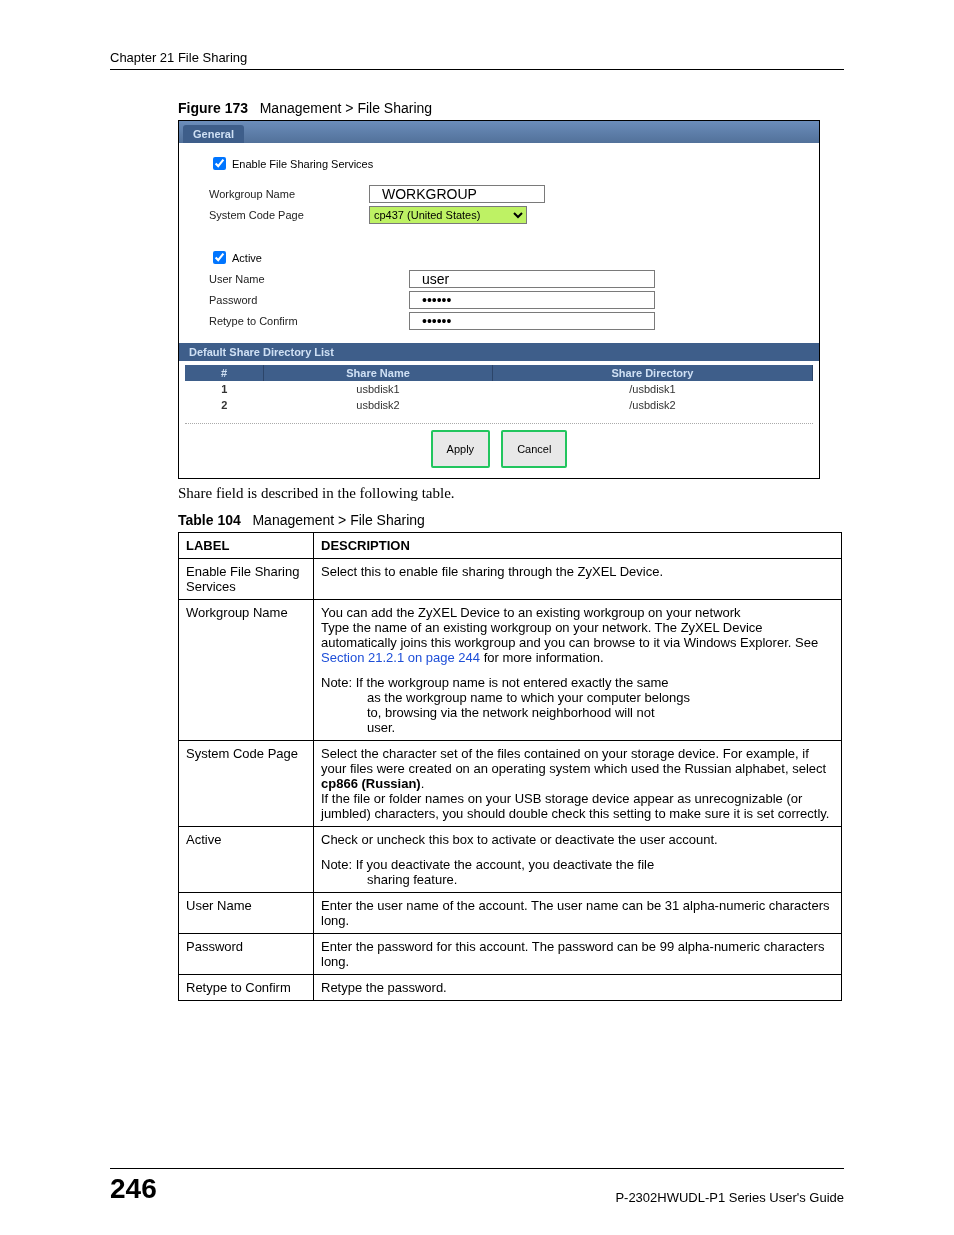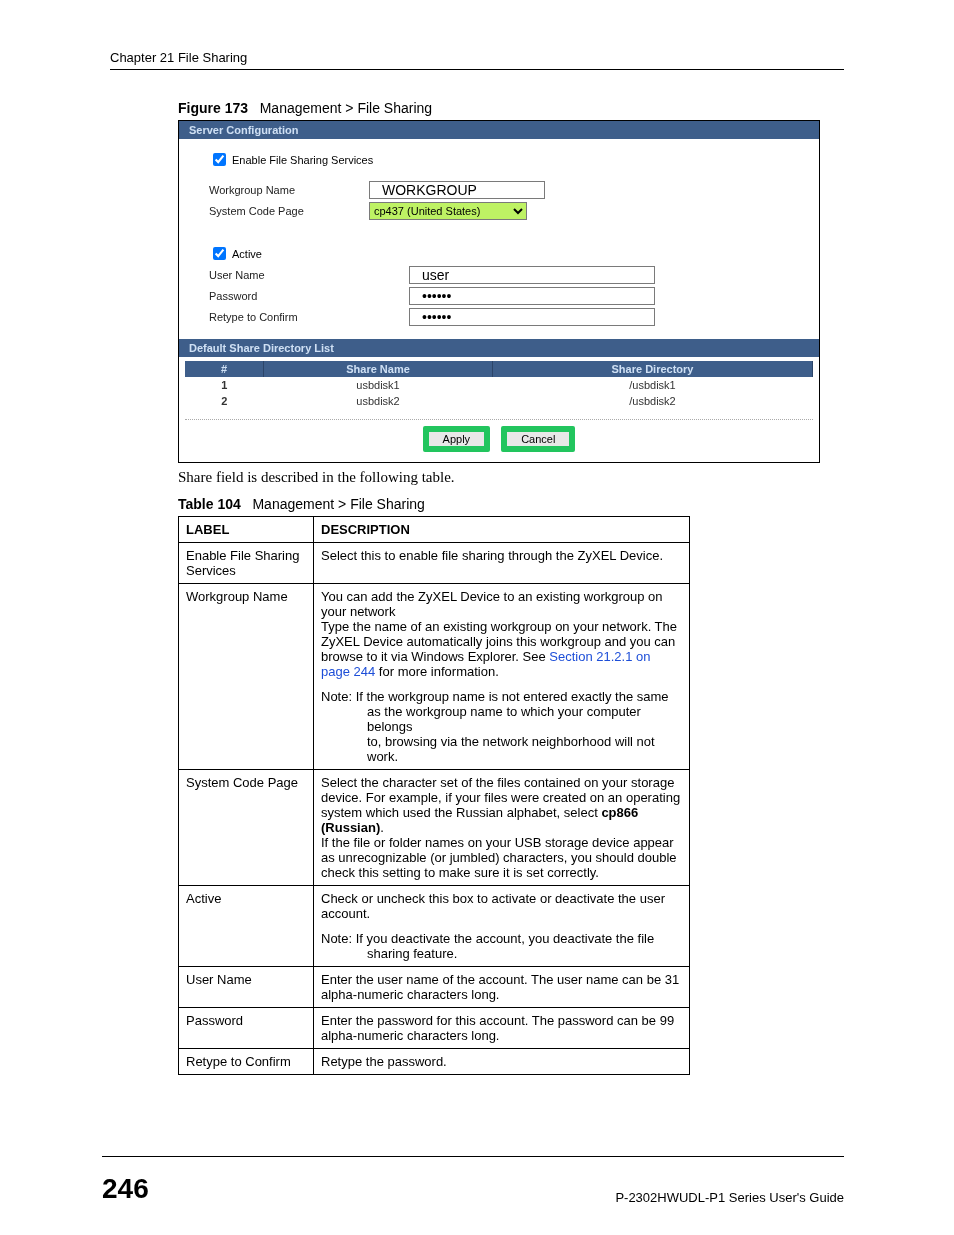"General" div.tabbar { html: none -> <div> <div>General</div> </div> }
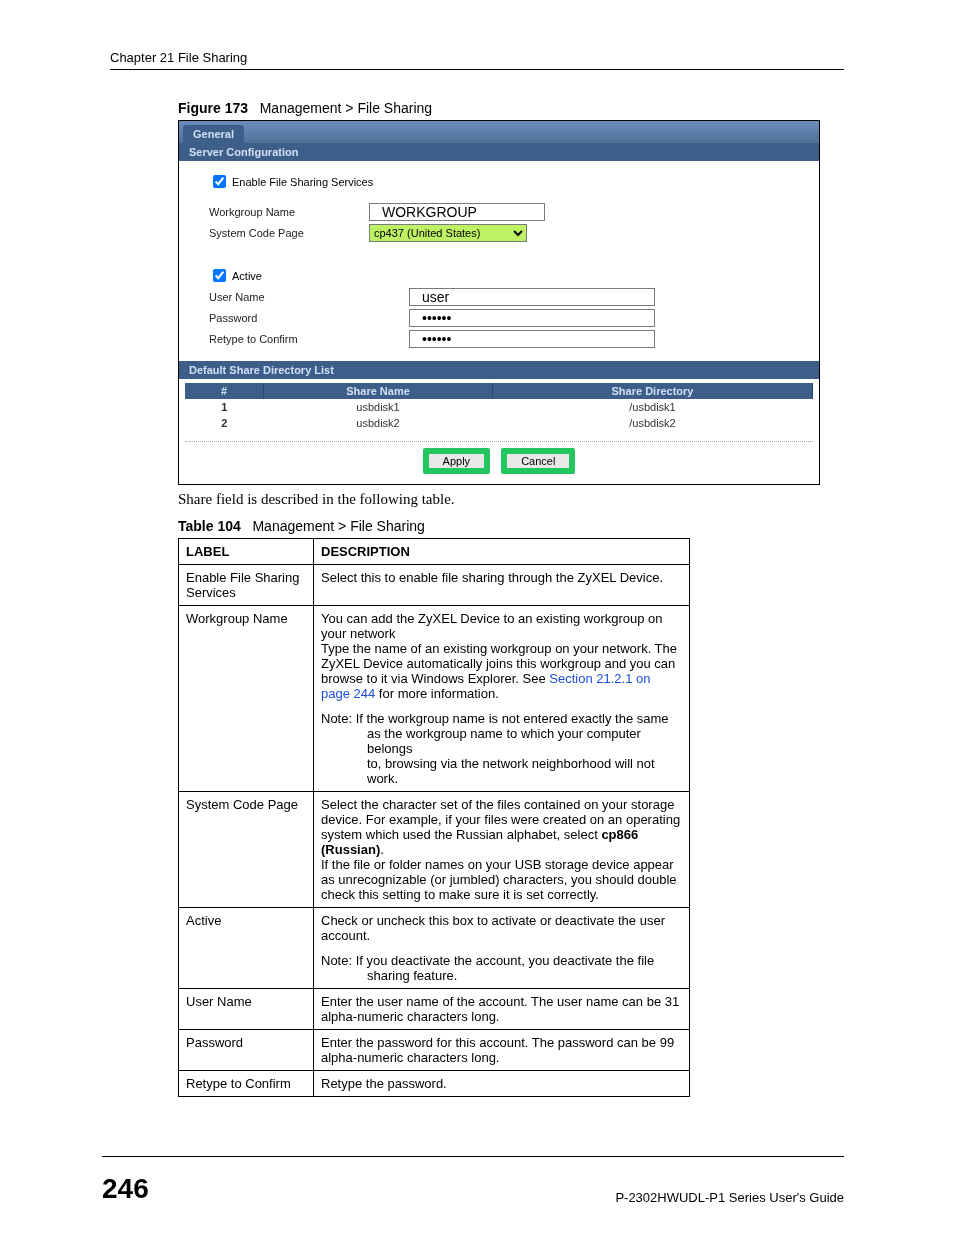"Server Configuration" div.section-hdr { html: <div>Server Configuration</div> -> none }
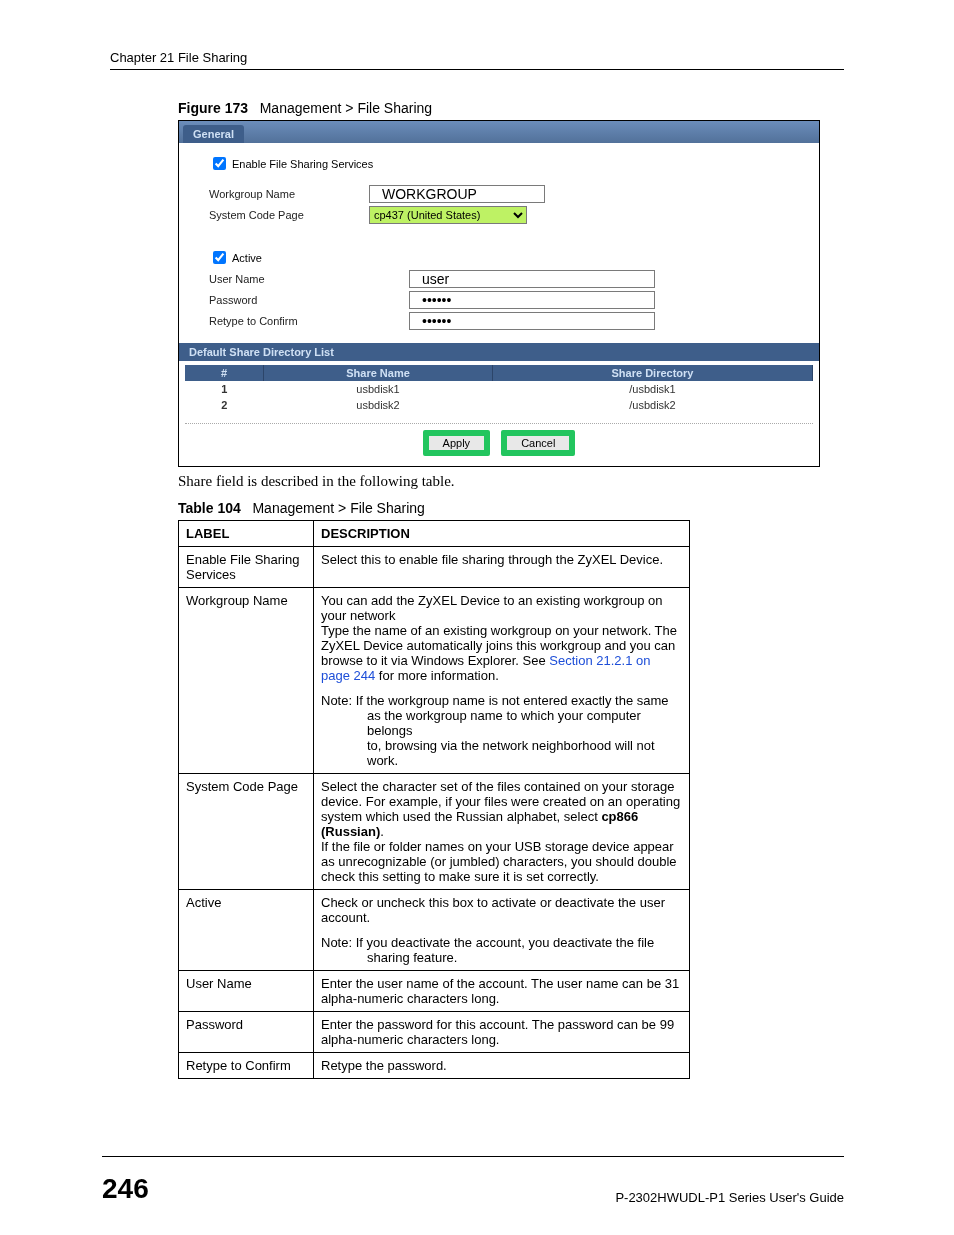"Apply" button.win { border: 6px solid #22c55e -> 2px solid #22c55e; padding: 1px 14px -> 11px 14px }
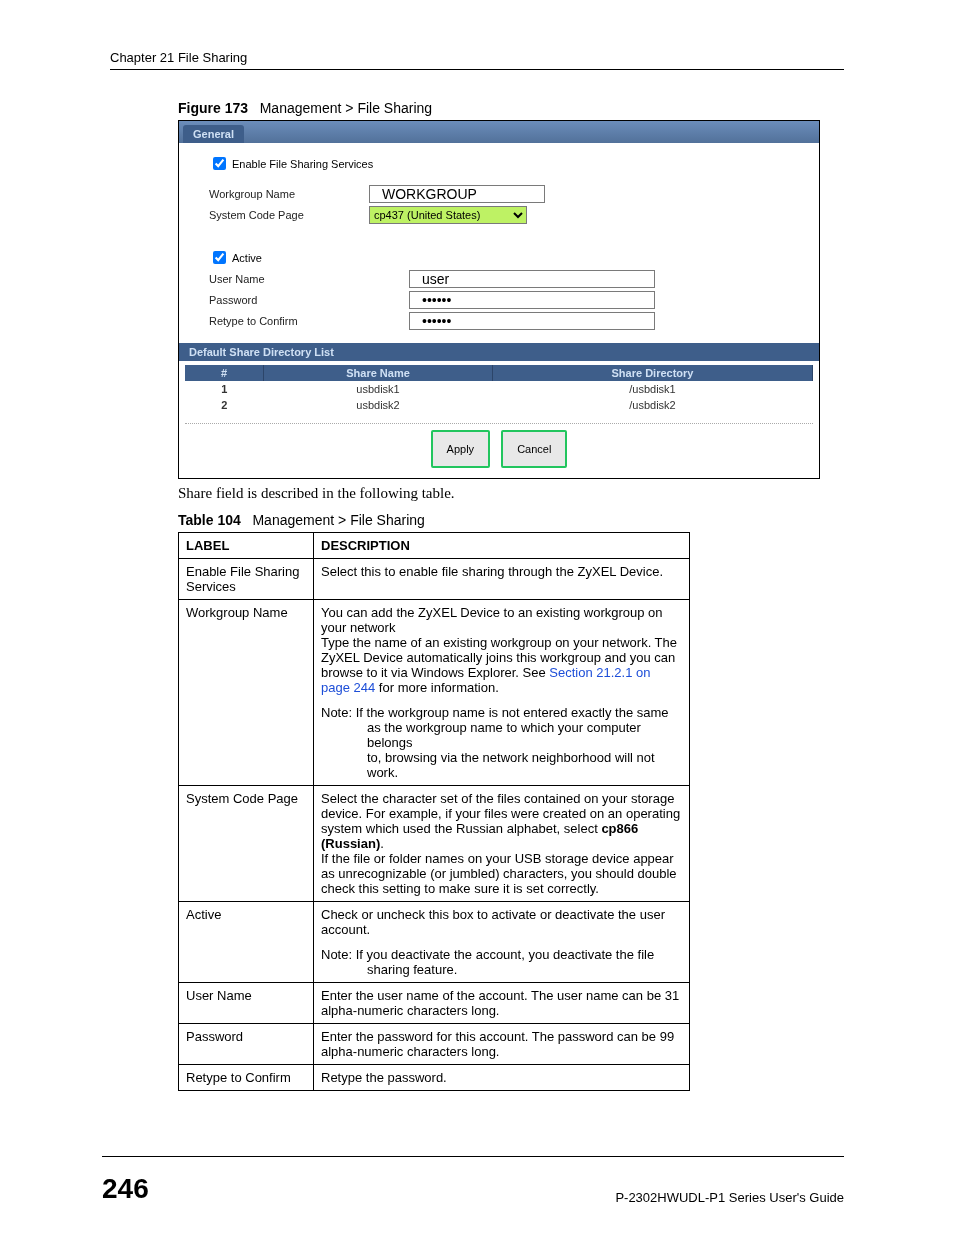"LABEL" .desc-table { width: 512px -> 664px }
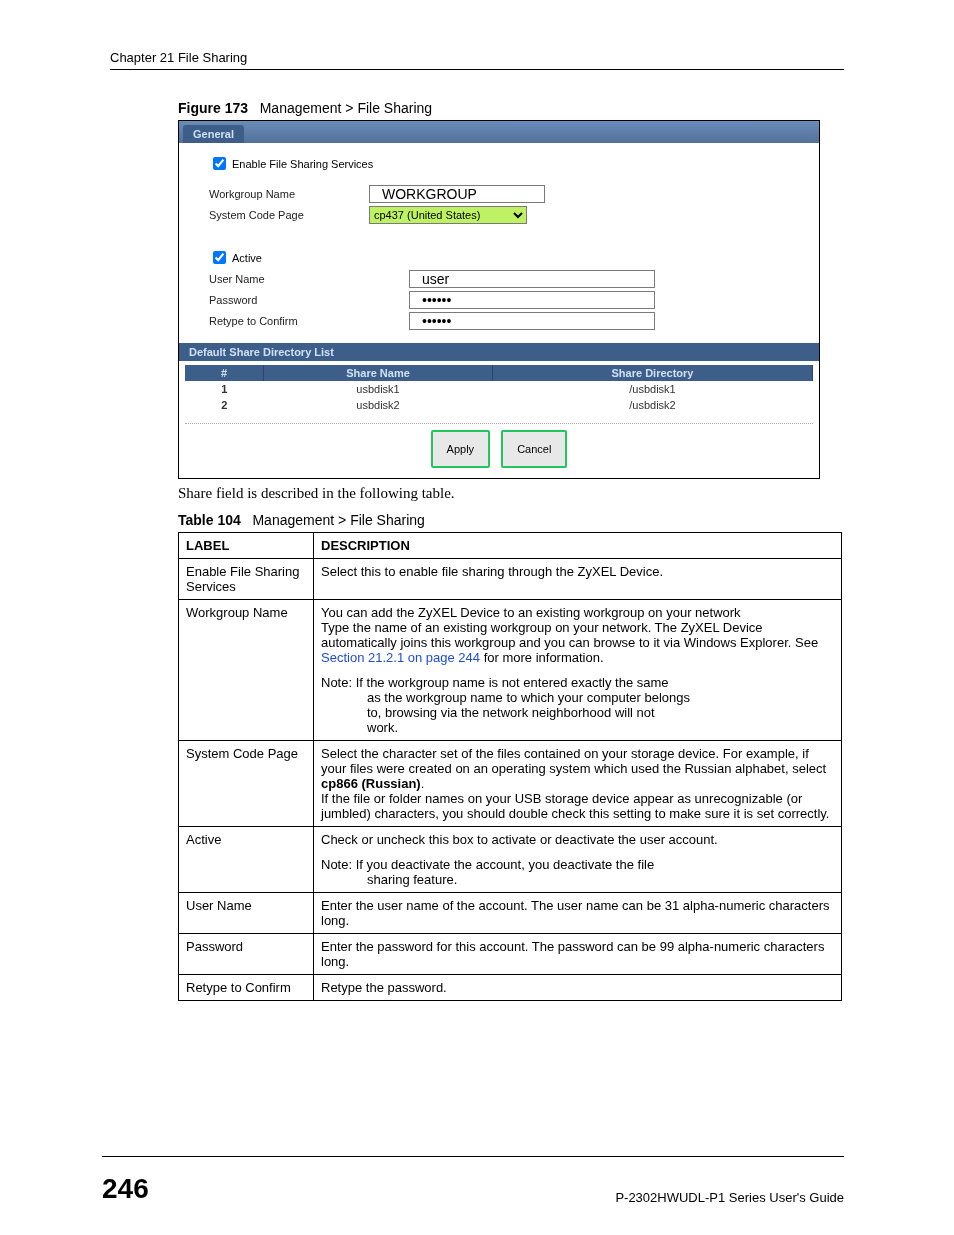"work." span.ind { text: work -> user }
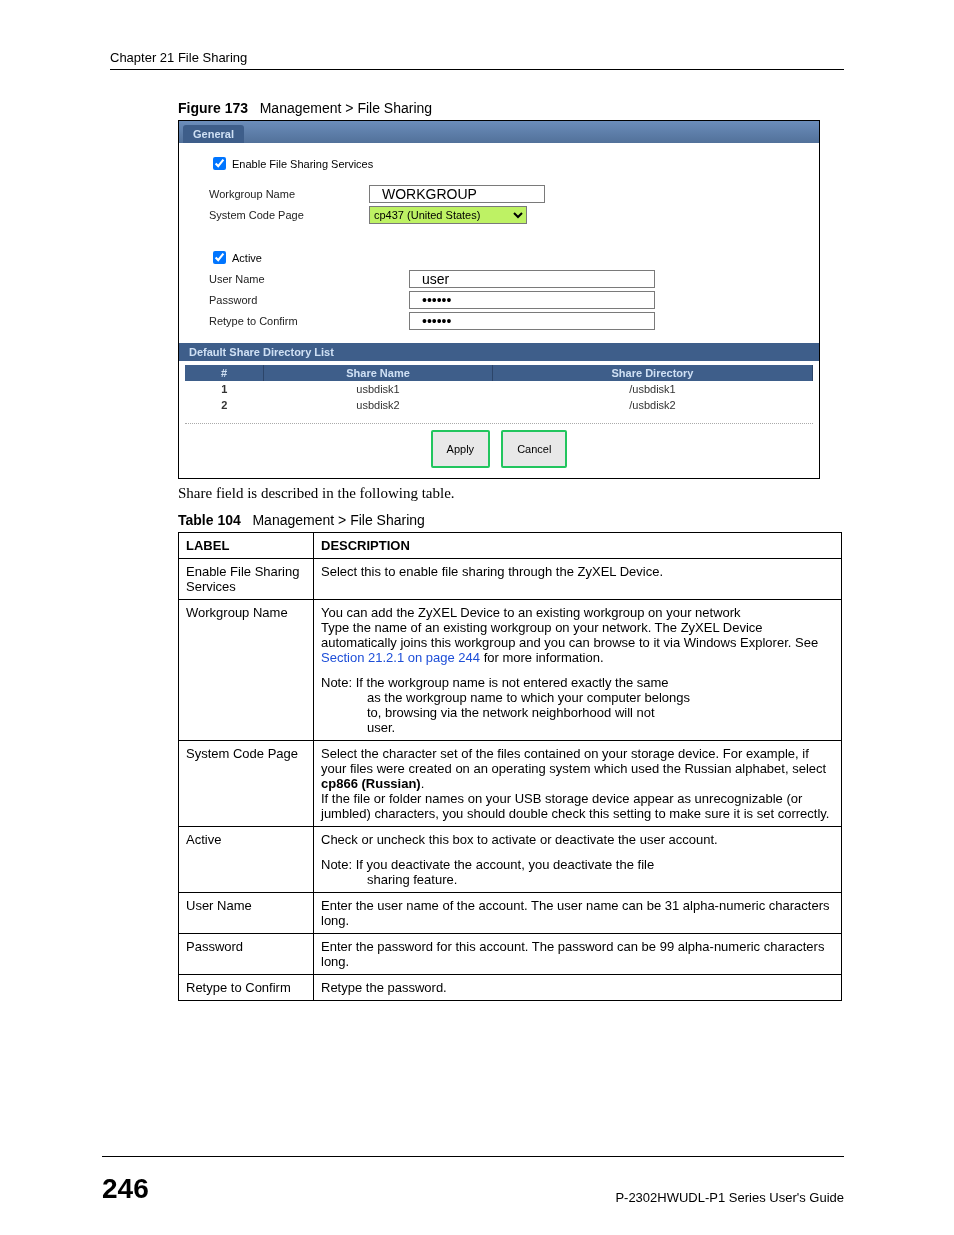"246" .footer { left: 102px -> 110px; padding-top: 16px -> 4px }
